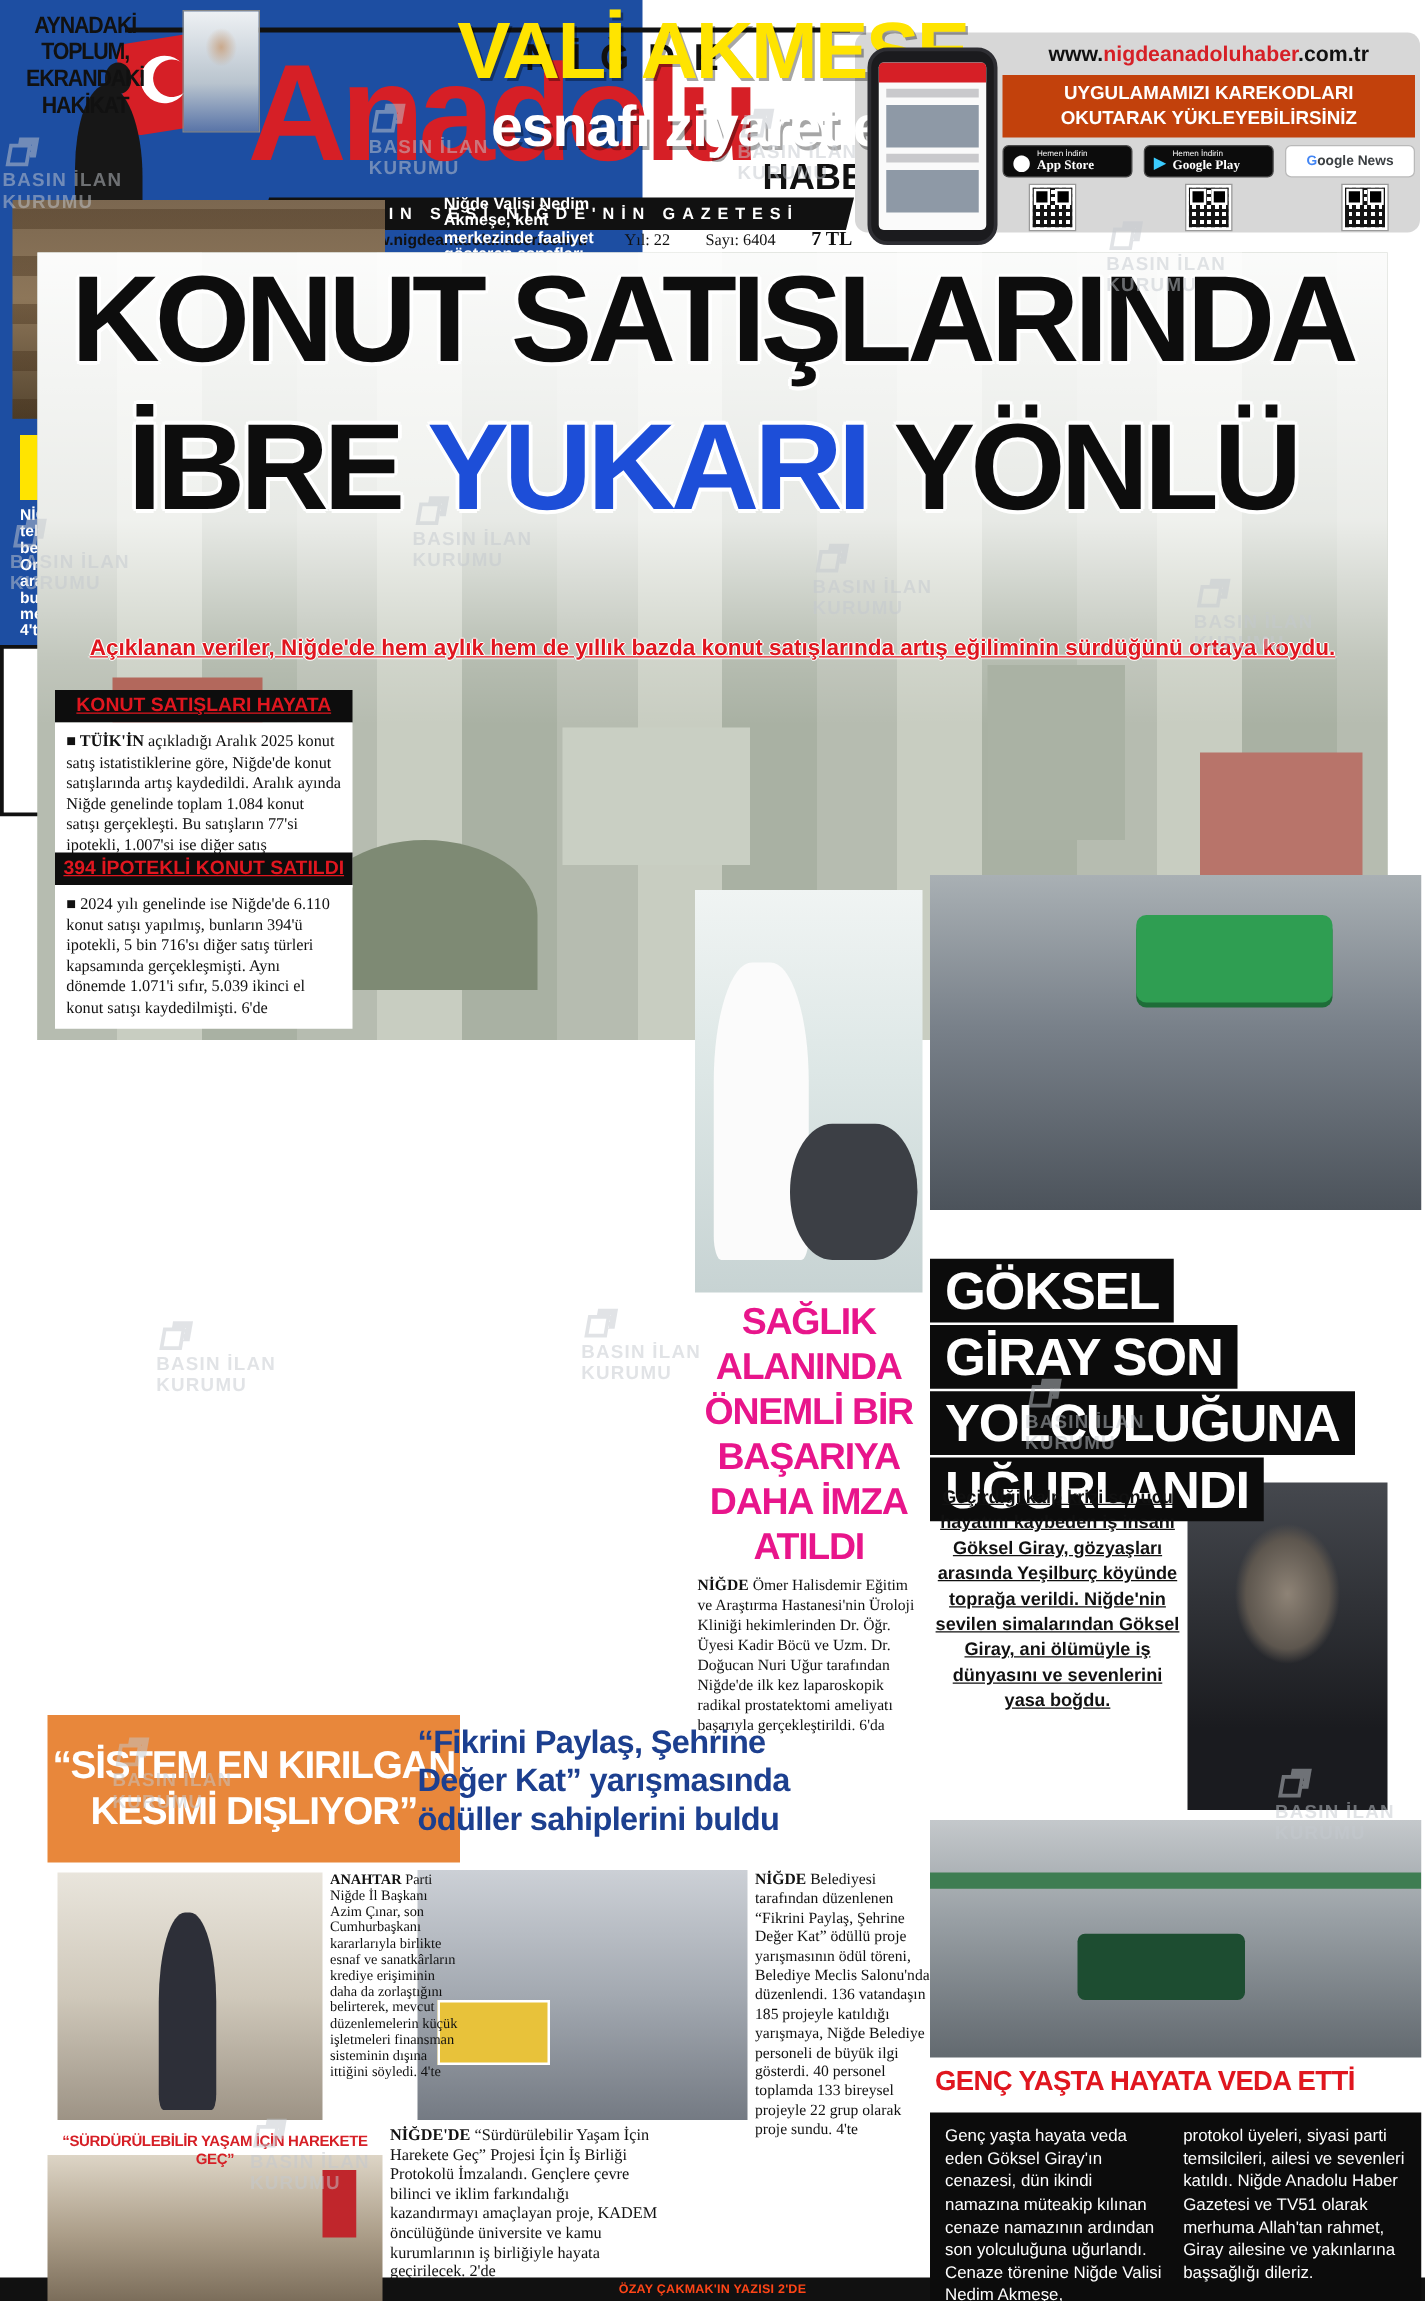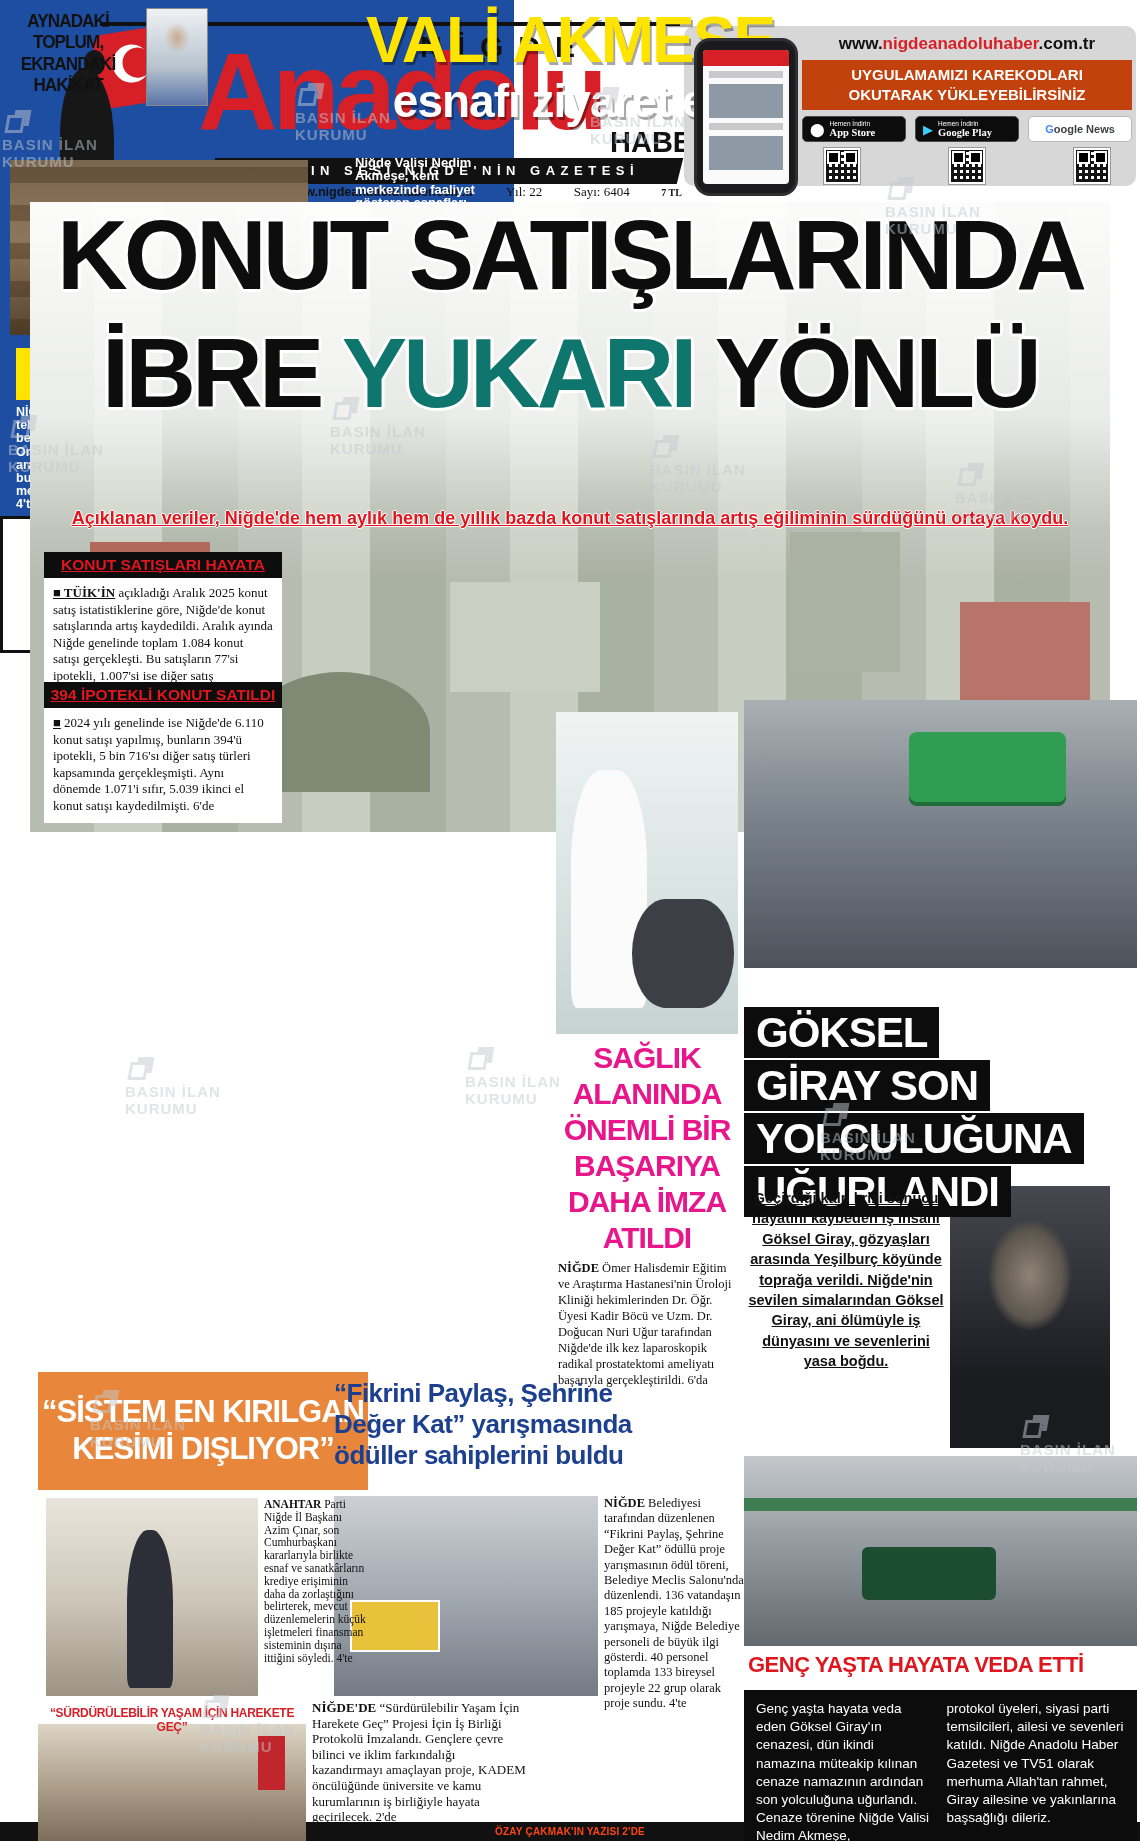"7 TL" .dateline .price { font-size: 10px -> 16px }
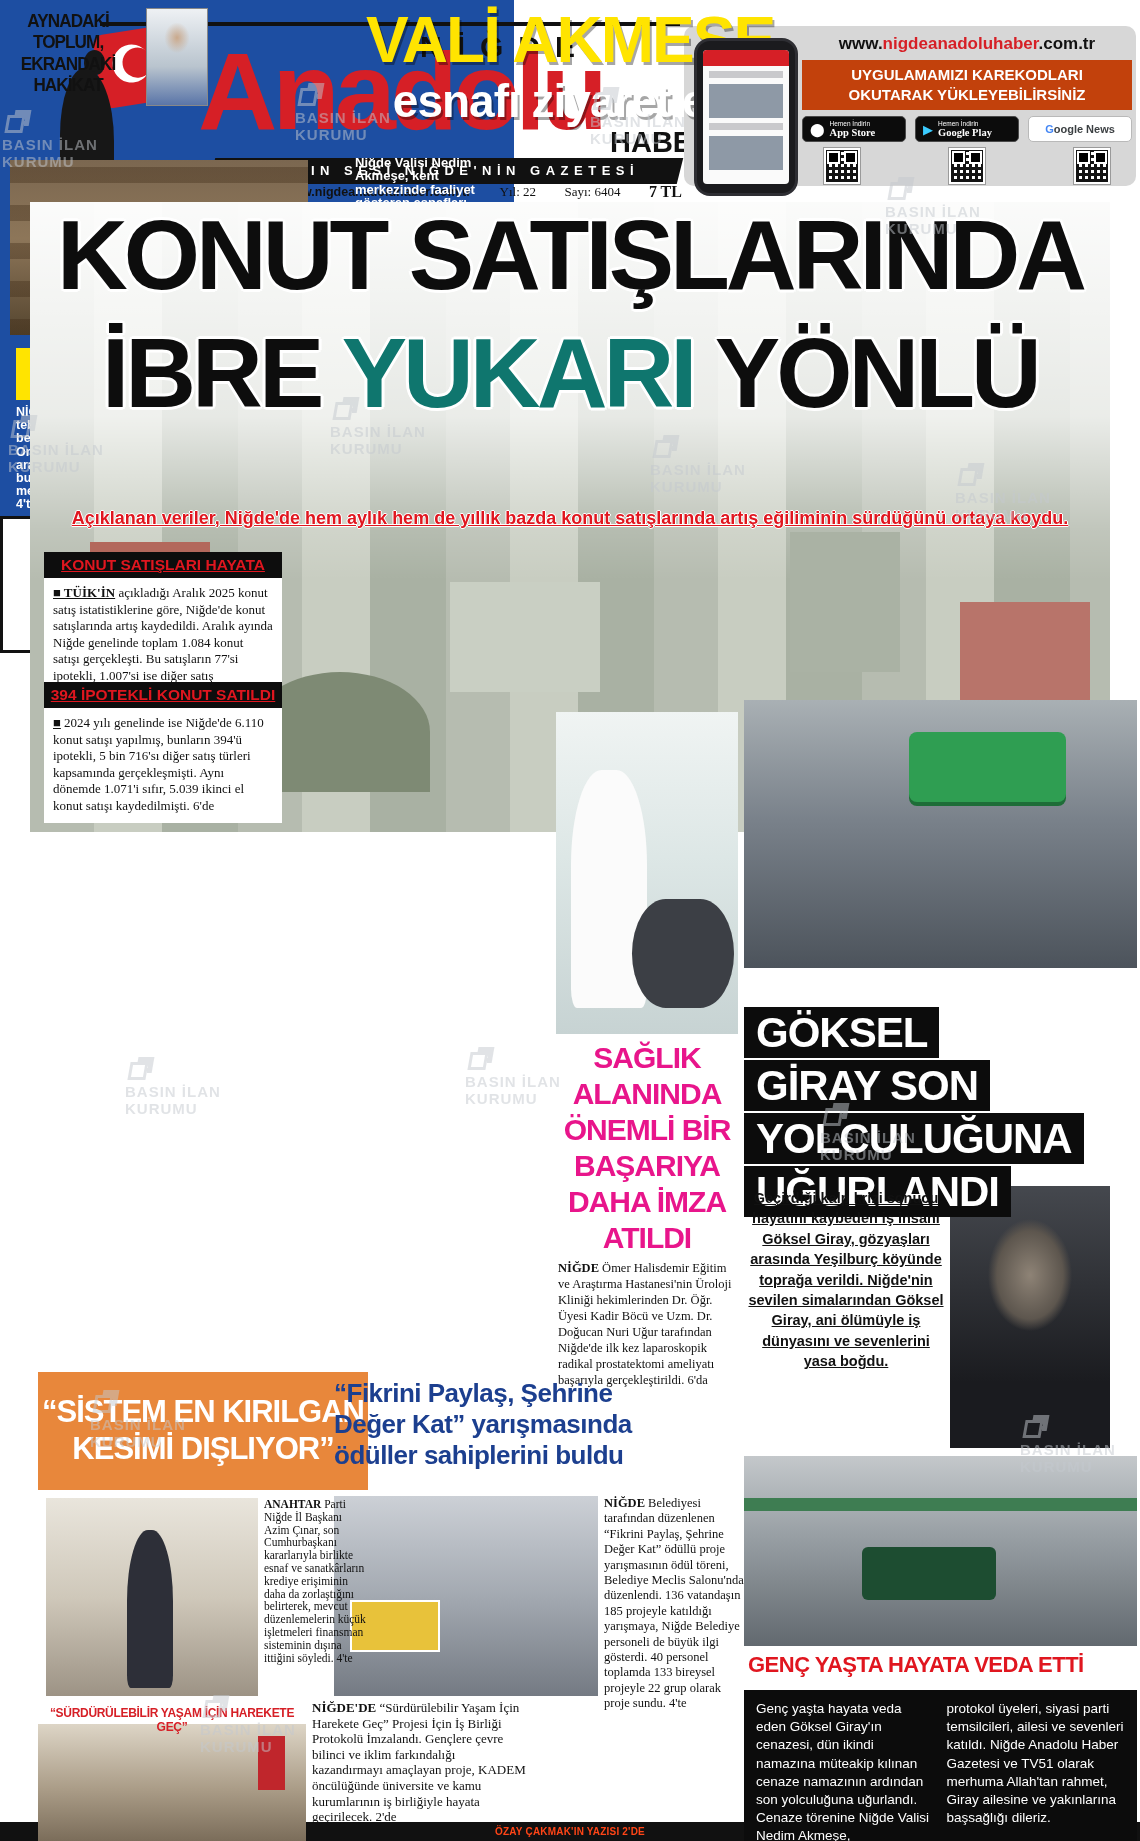"YUKARI" .hl .red { color: #0f766e -> #1d4ed8 }
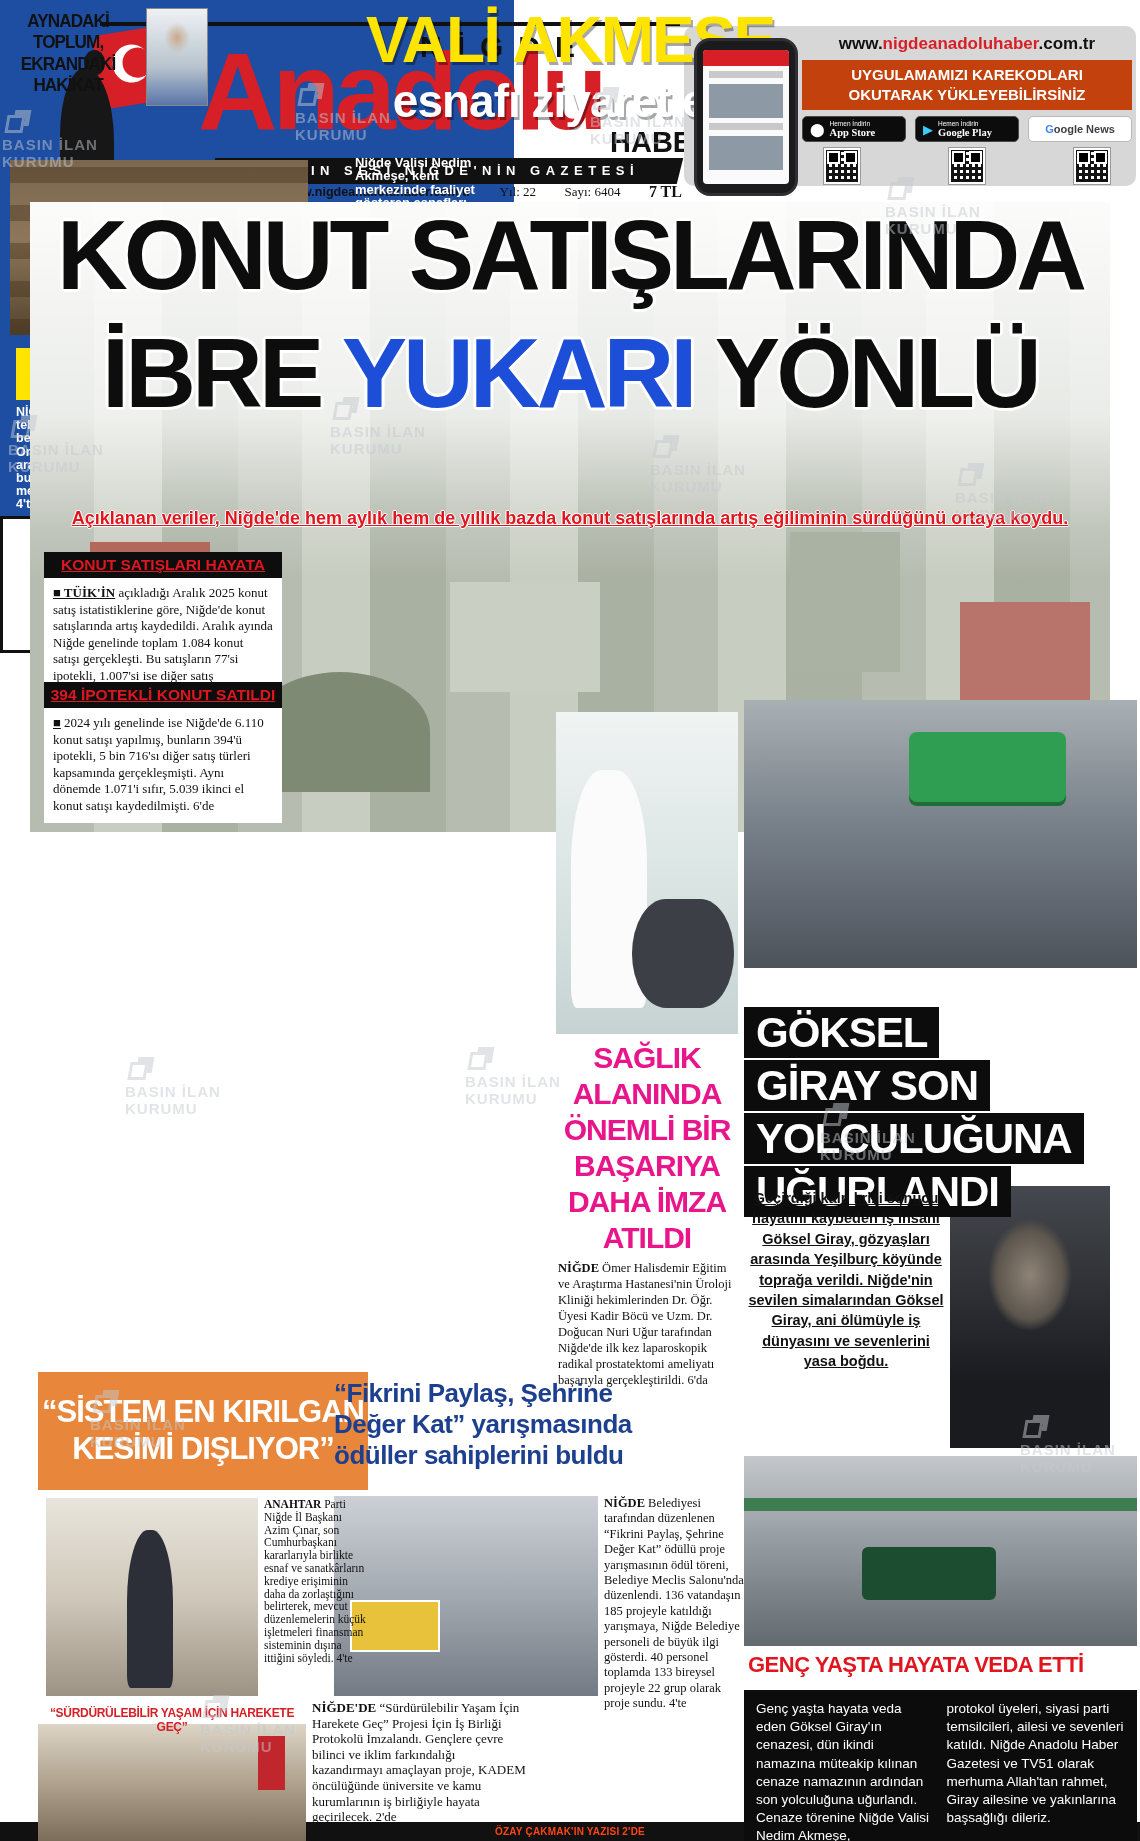"■ TÜİK'İN" .news-box .bd b { text-decoration: underline -> none }
